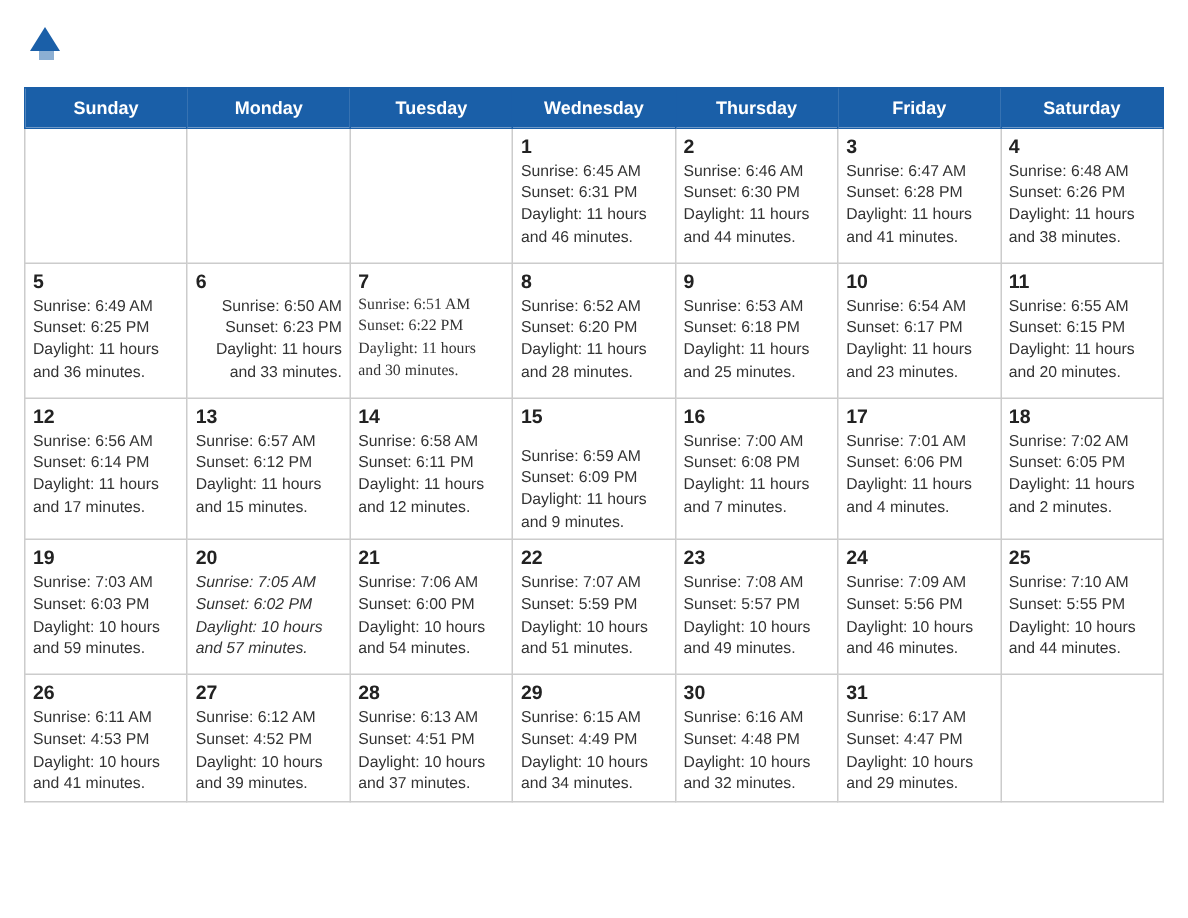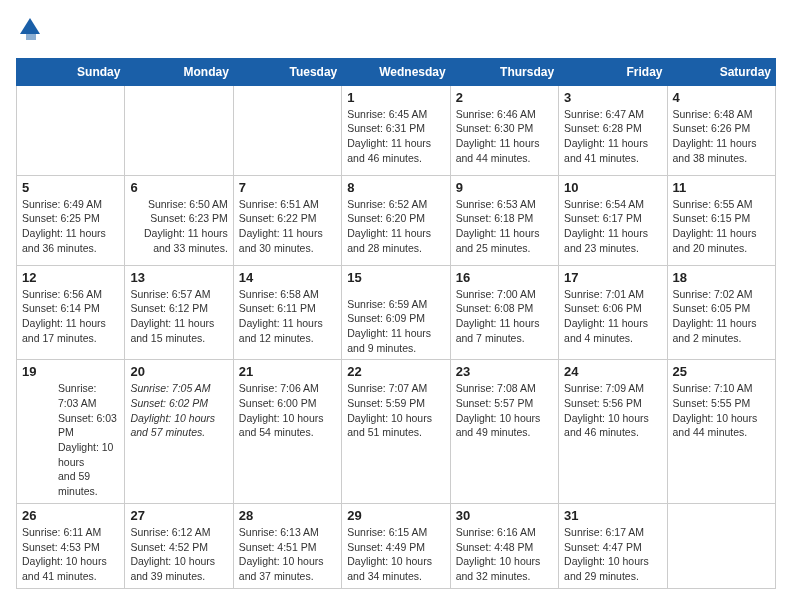"Sunday" .calendar th { text-align: right -> center }
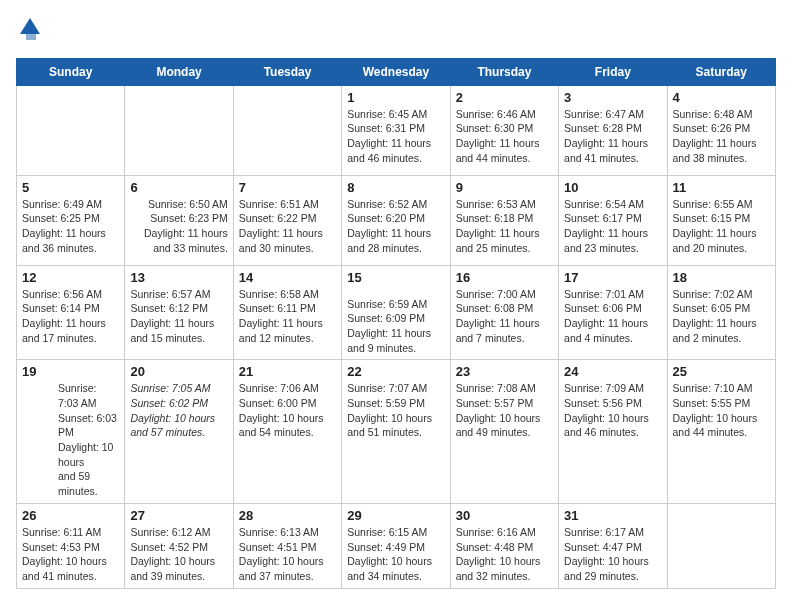"Sunrise: 6:51 AM" div.day-info { font-family: none -> Liberation Serif, serif }
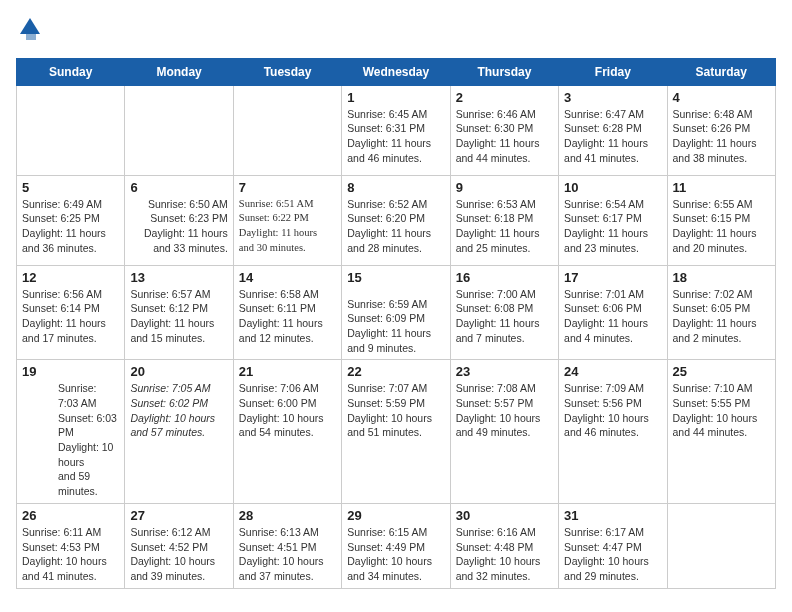"Sunrise: 7:03 AM" div.day-info { margin-left: 36px -> none }
